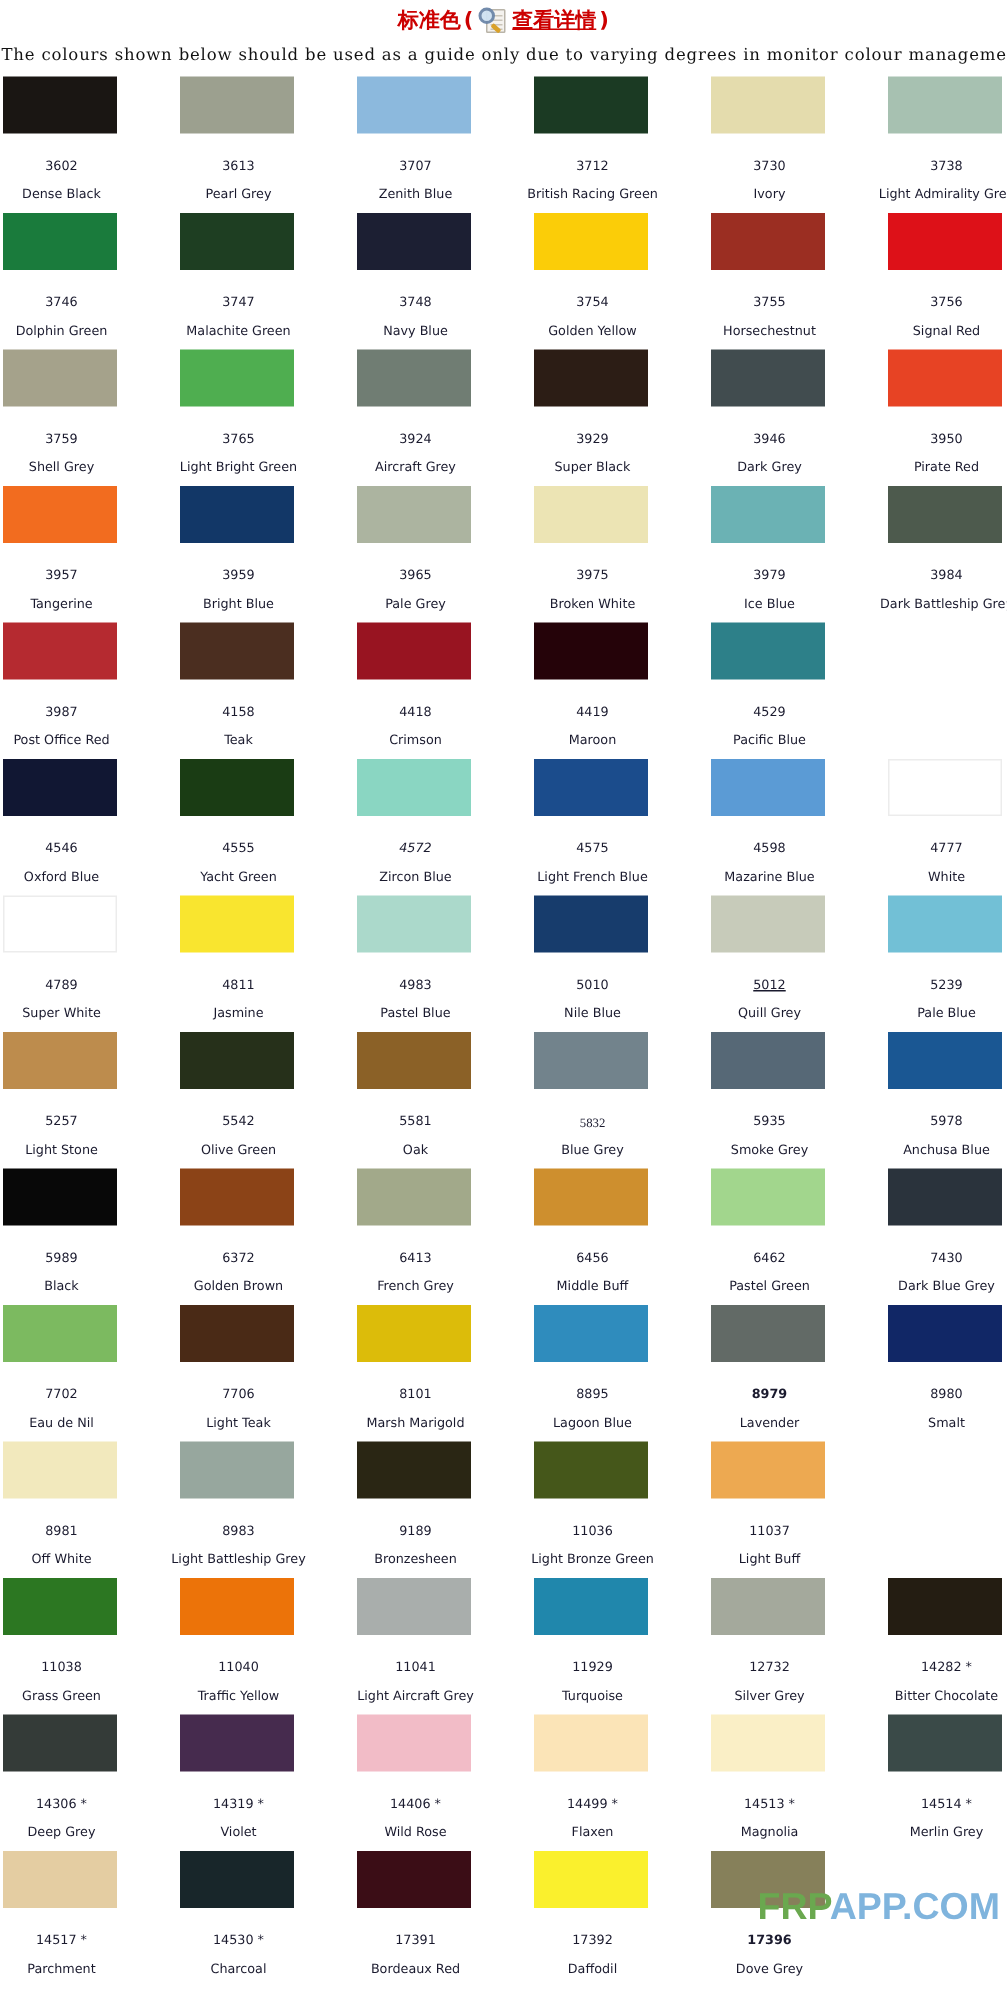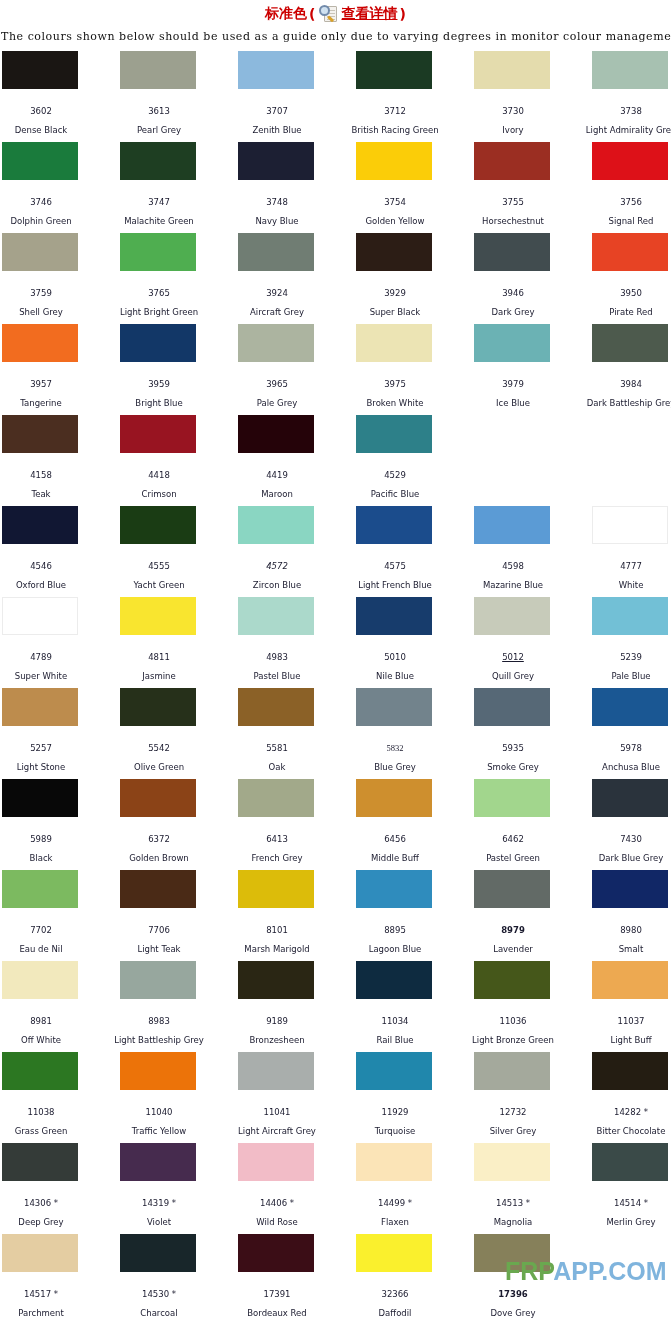"3987" div.cell { html: none -> <div> <div></div> <div> <div>3987</div> </div> <div> <div>Post Office Red</div> </div> </div> }
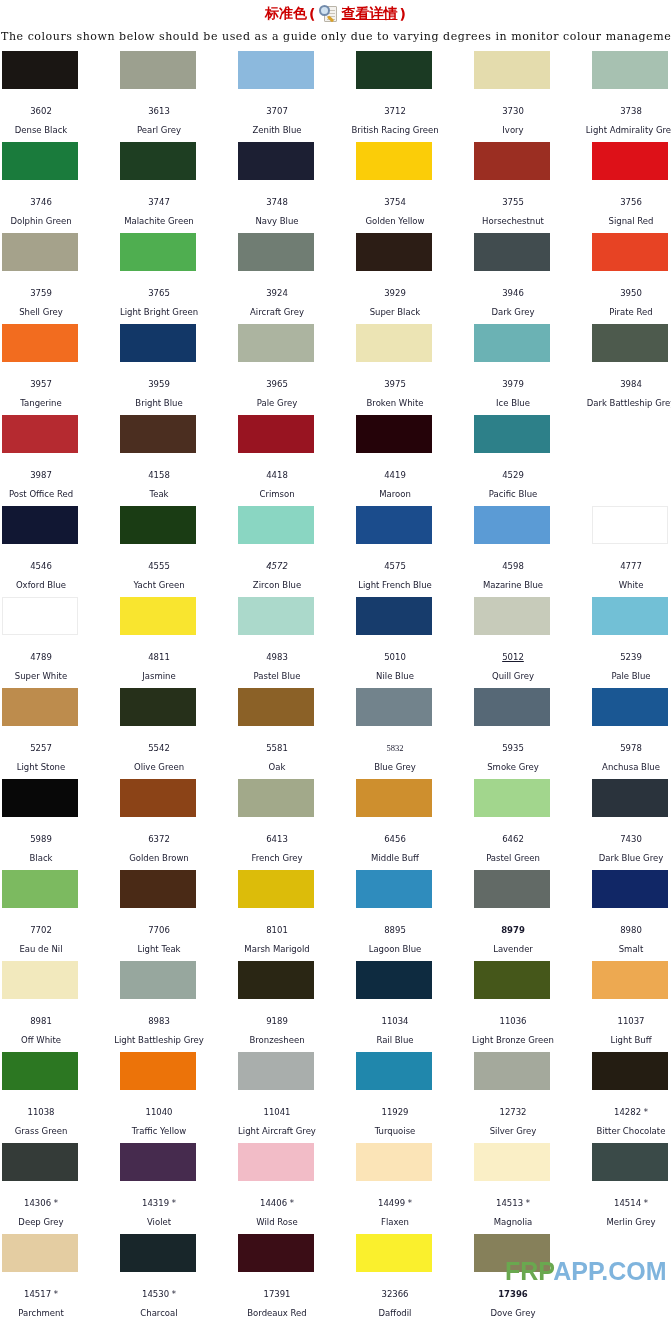"11034" div.cell { html: <div> <div></div> <div> <div>11034</div> </div> <div> <div>Rail Blue</div> </div> </div> -> none }
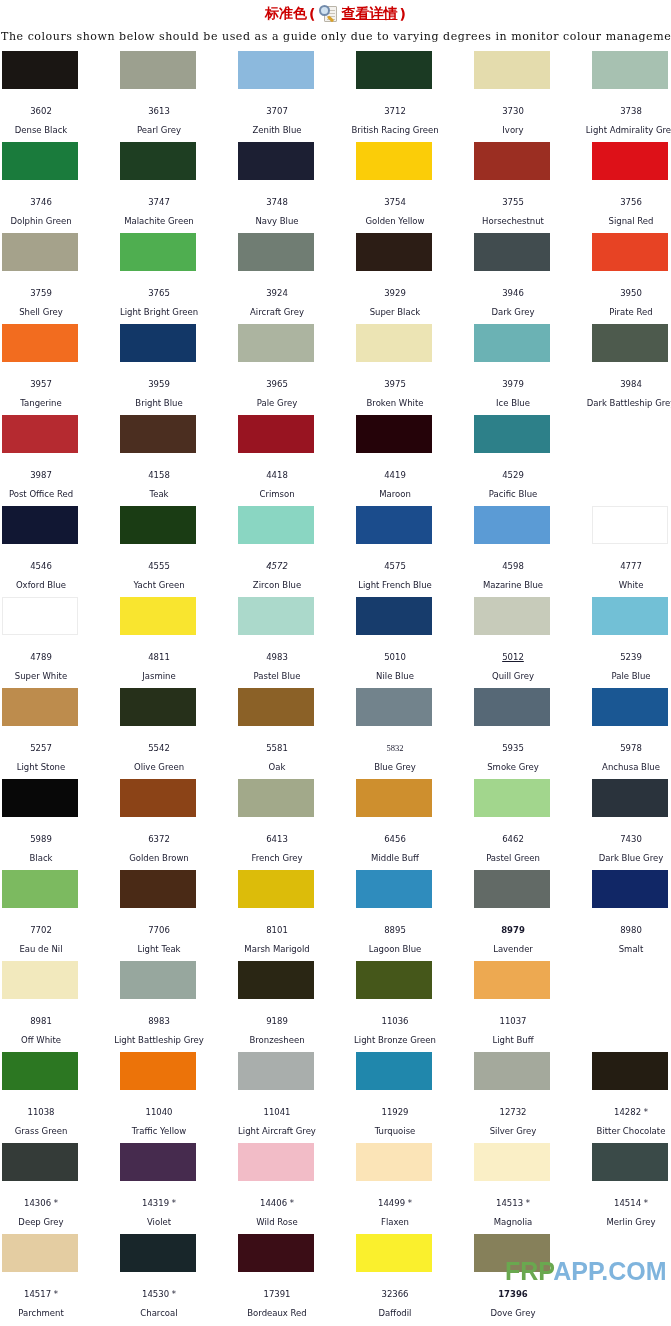"32366" div.code { text: 32366 -> 17392 }
